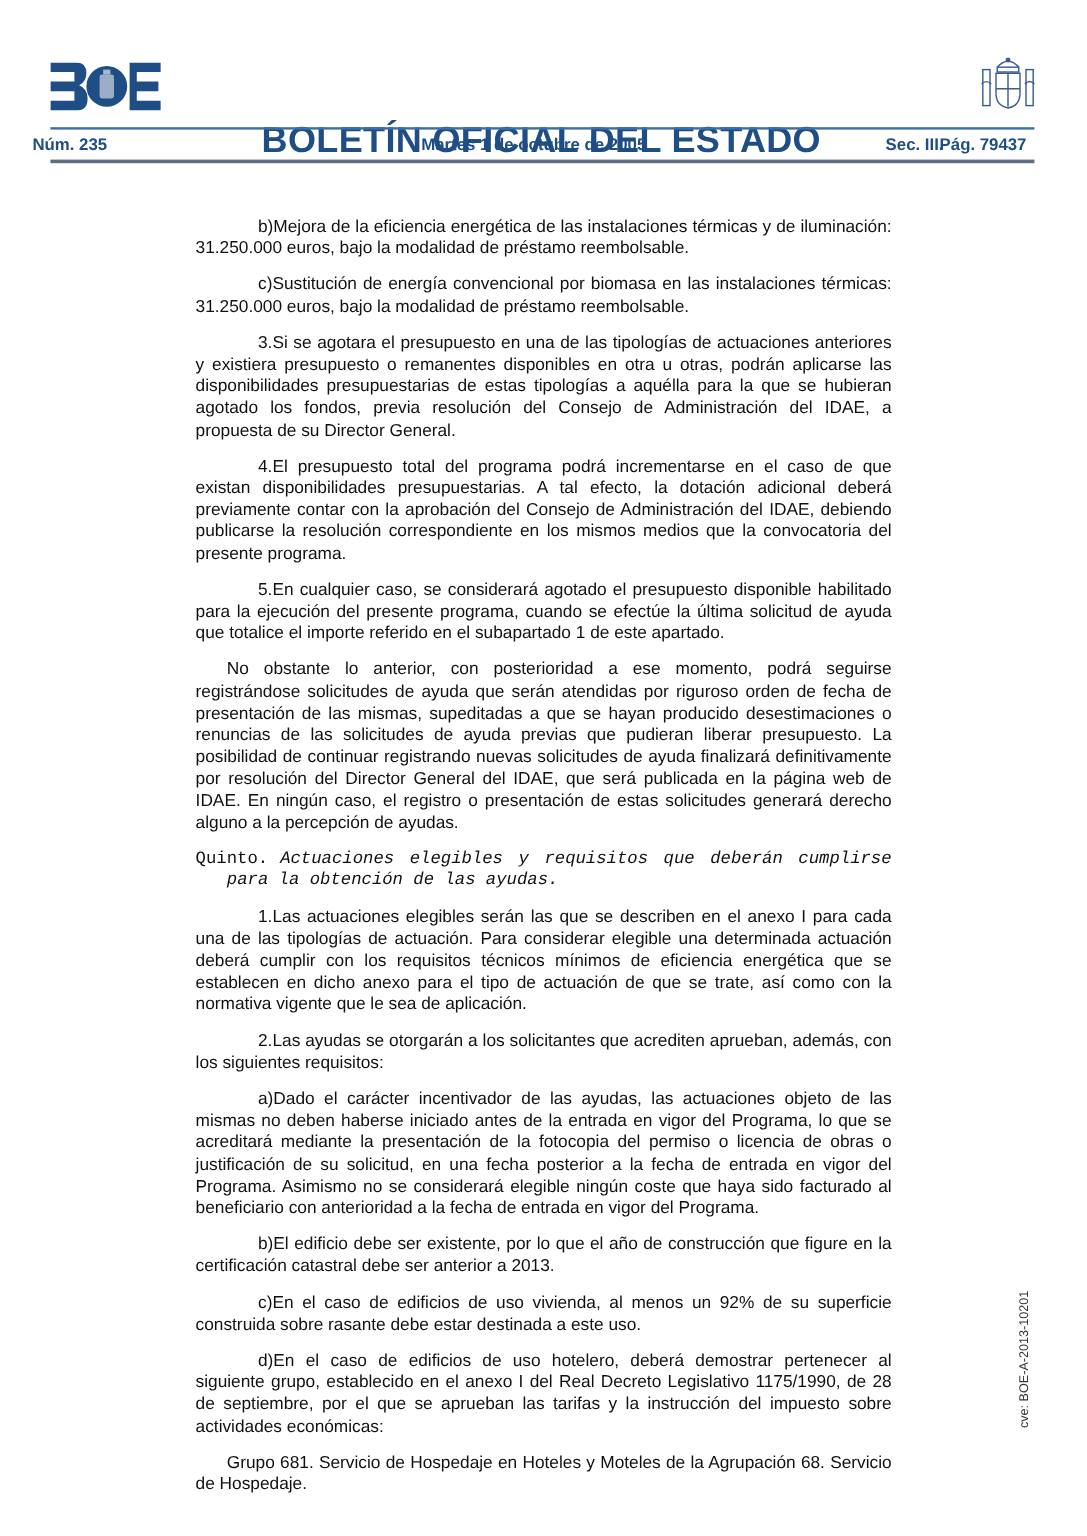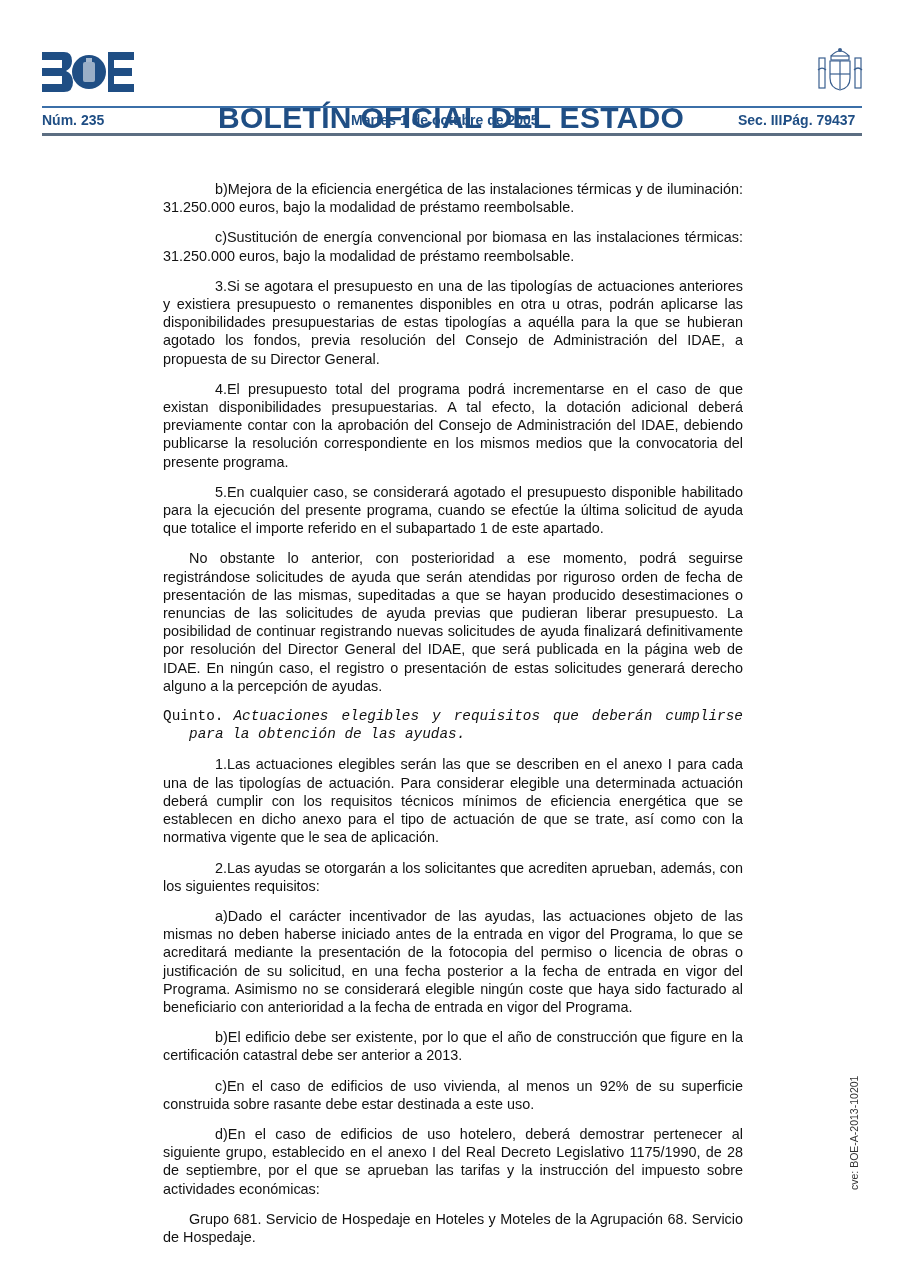"Núm. 235" .hdr-num { left: 42px -> 27px }
